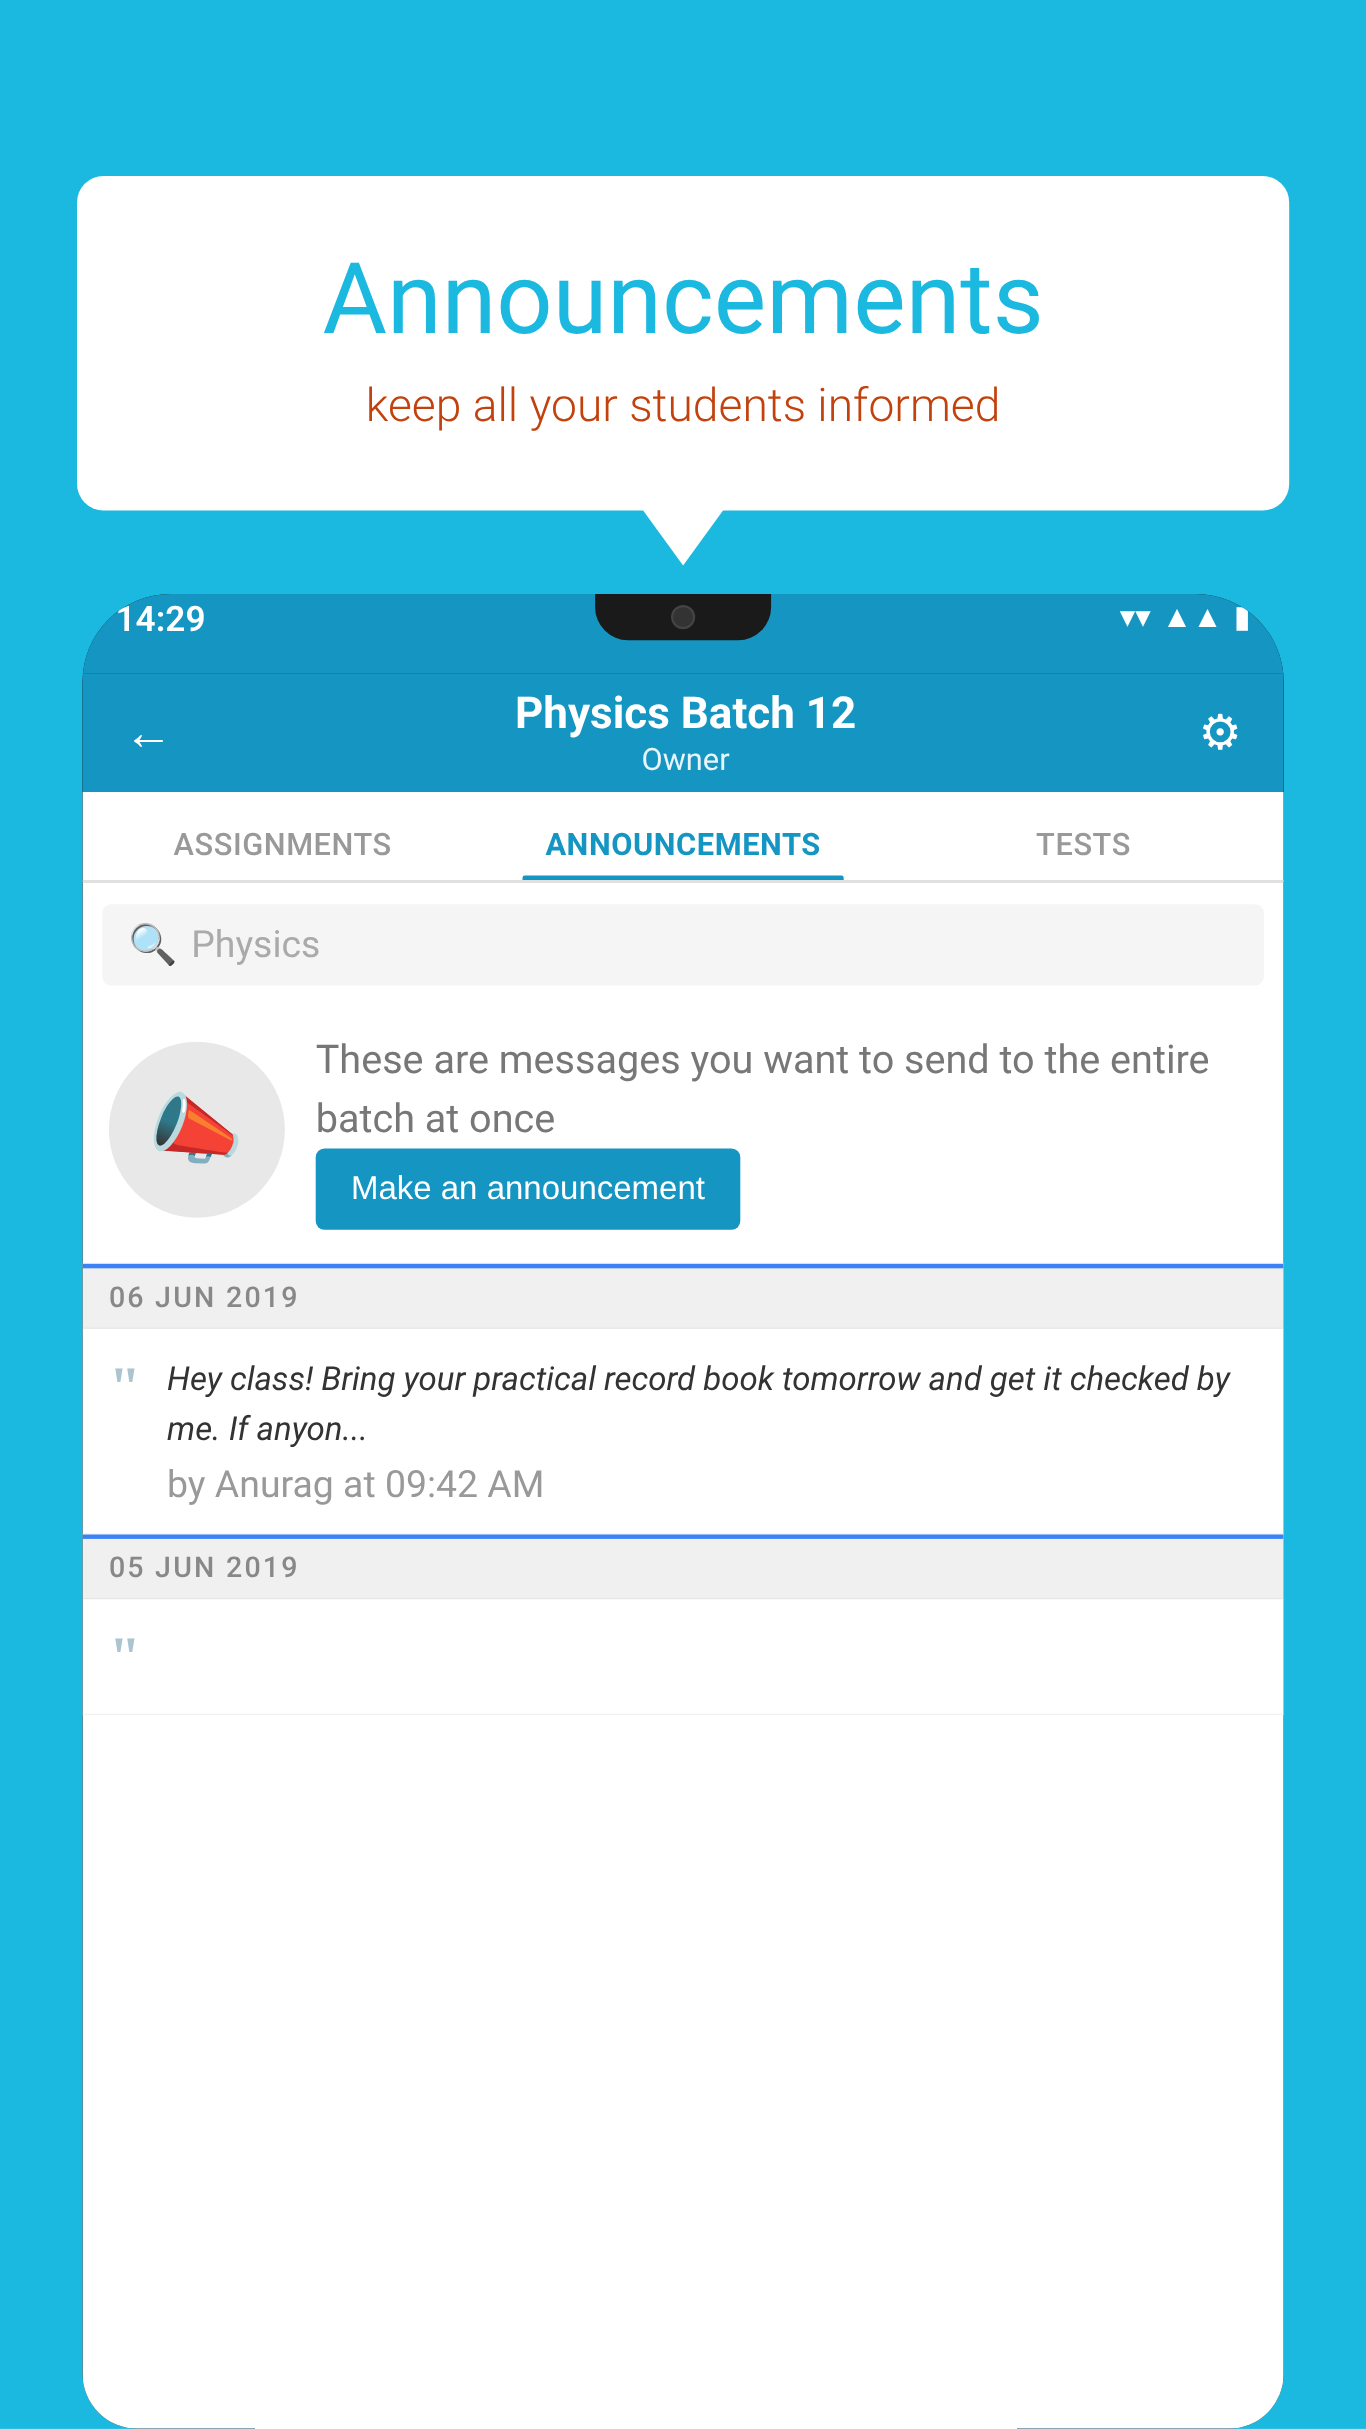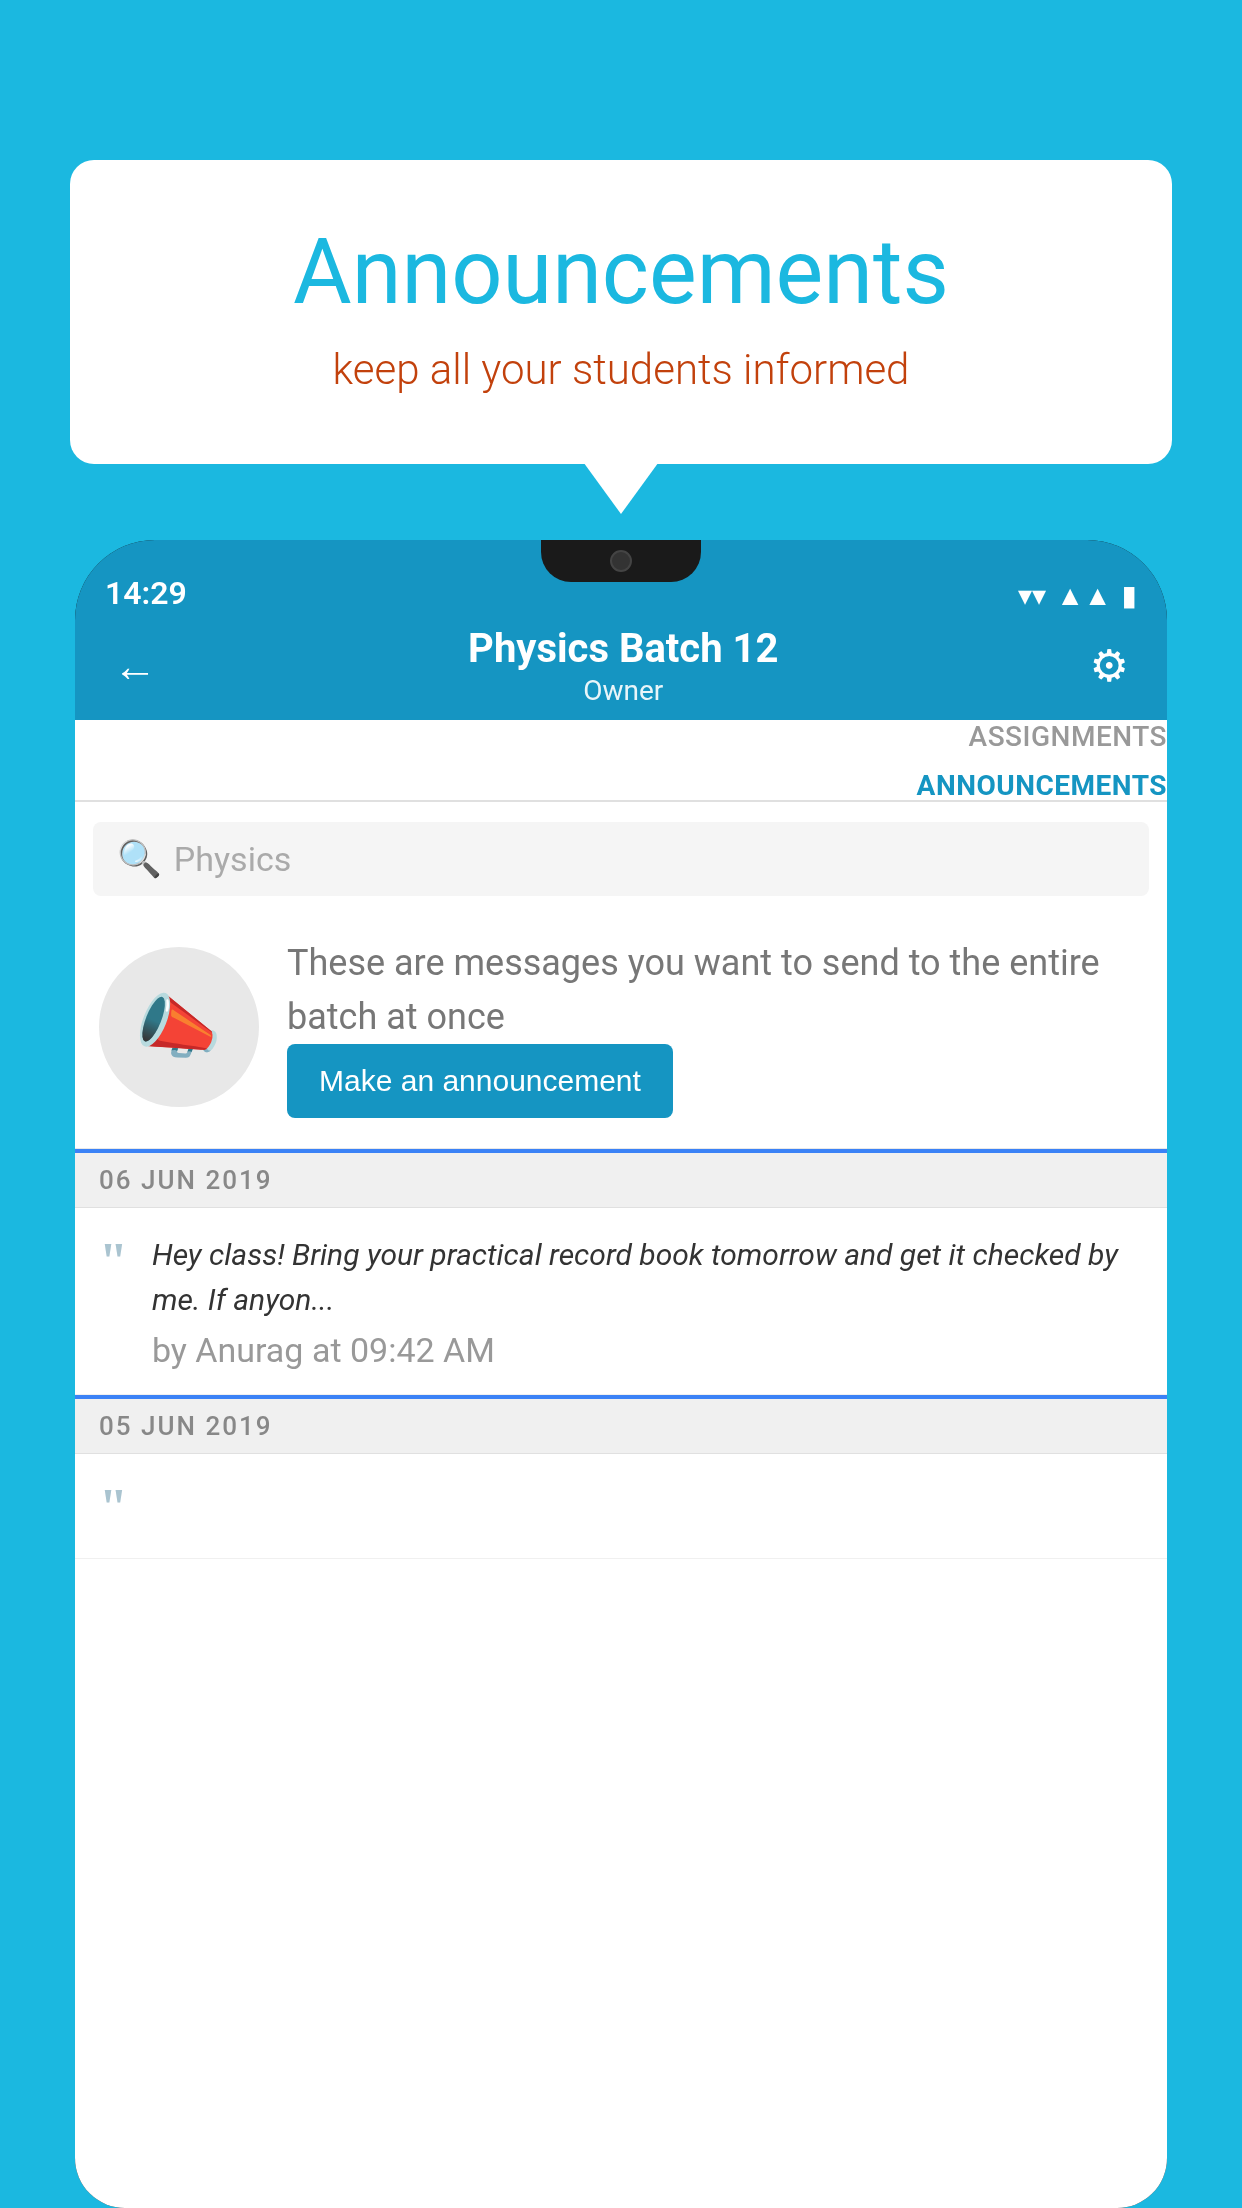"14:29" .status-bar { align-items: flex-end -> flex-start }
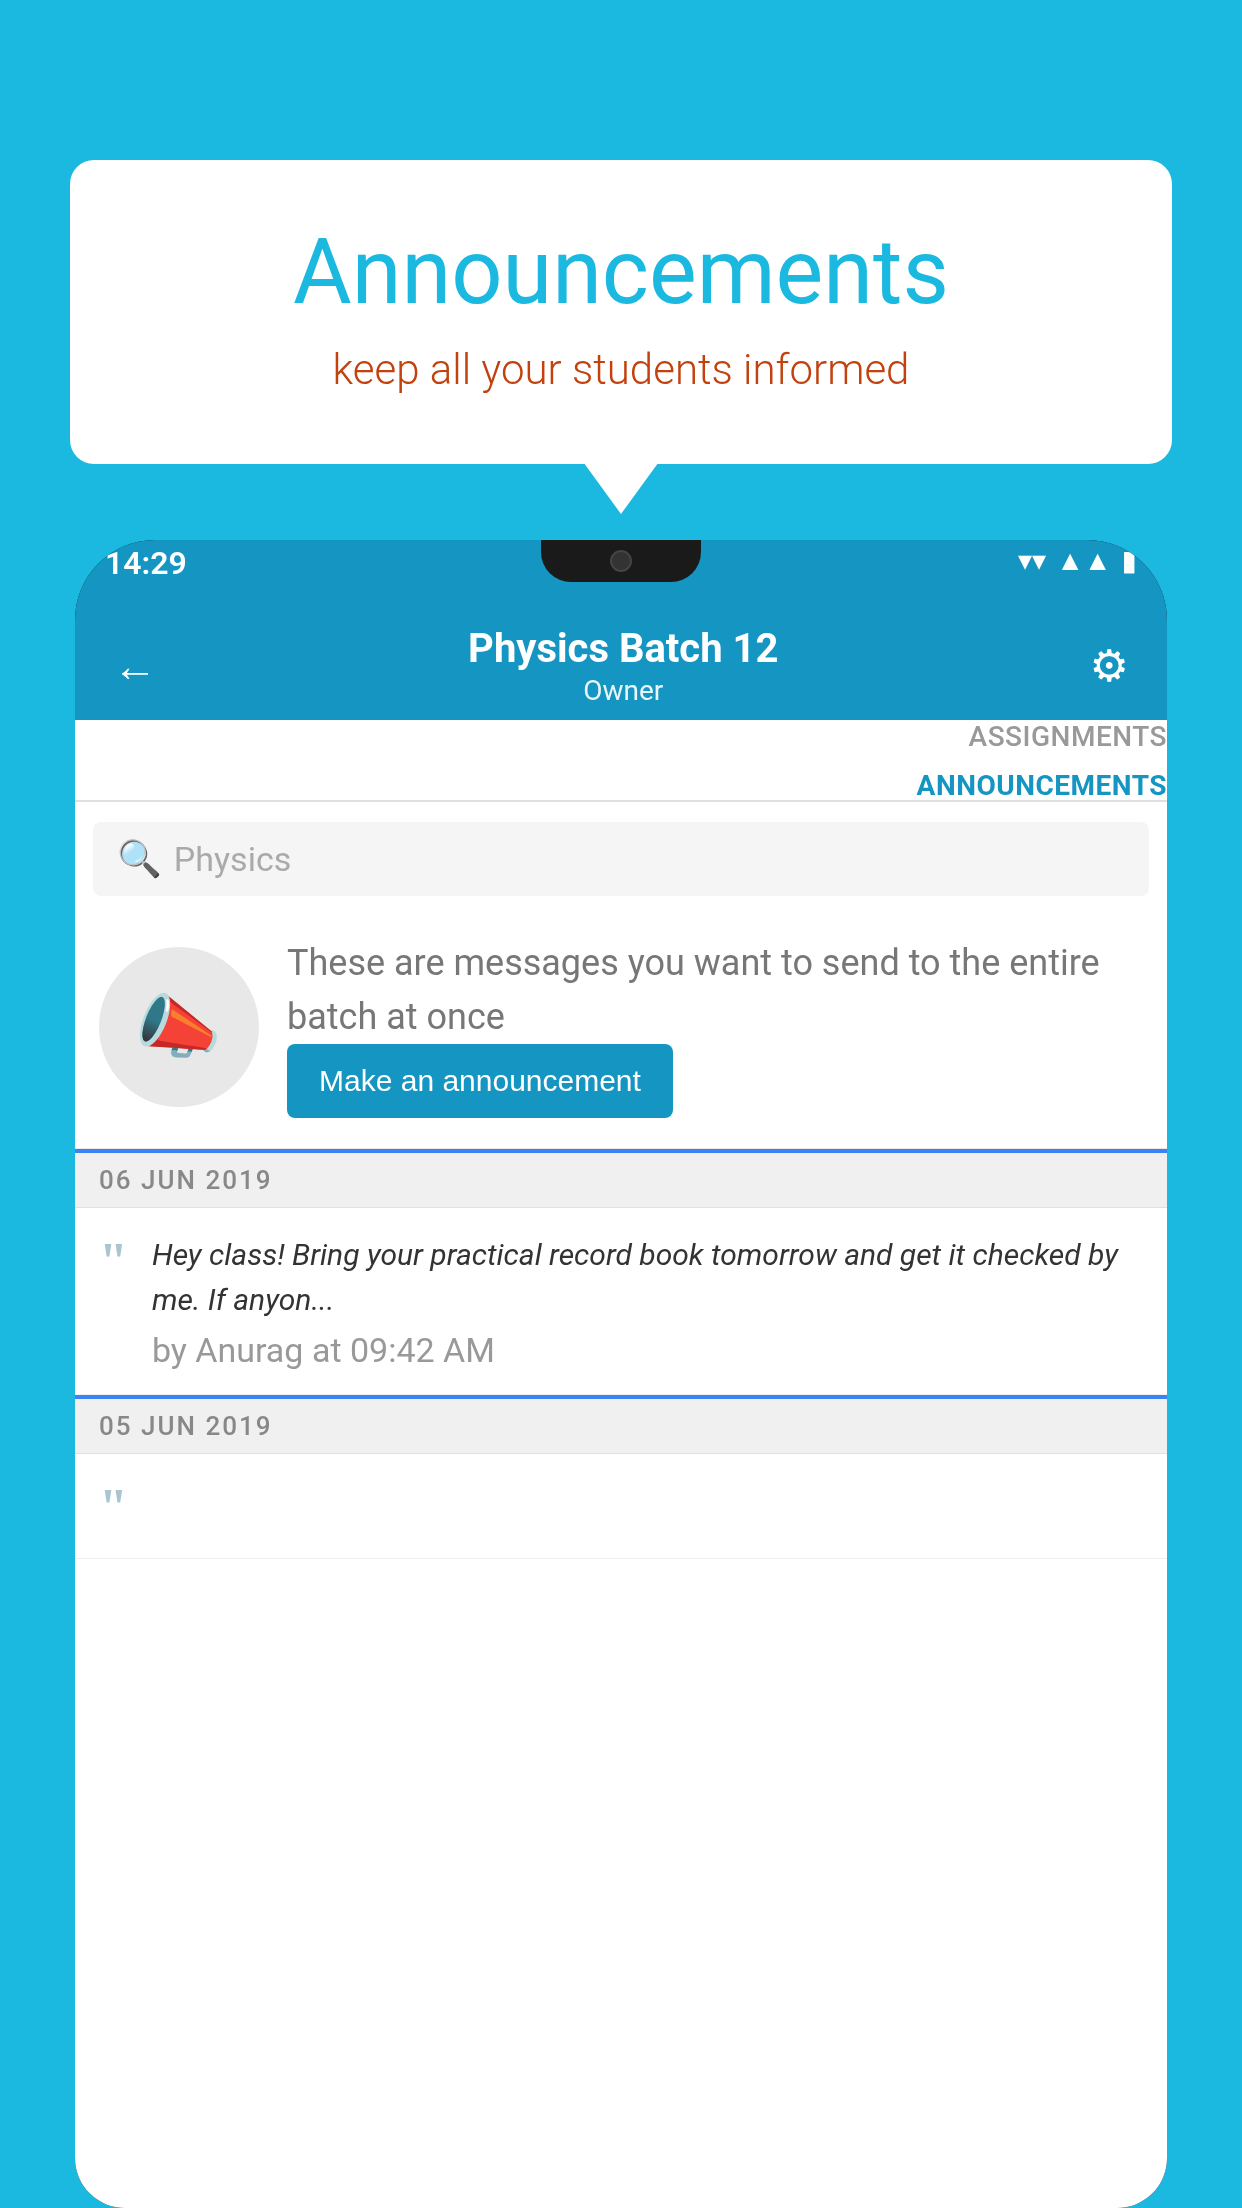"ASSIGNMENTS" .tabs-bar { flex-direction: column -> none }
